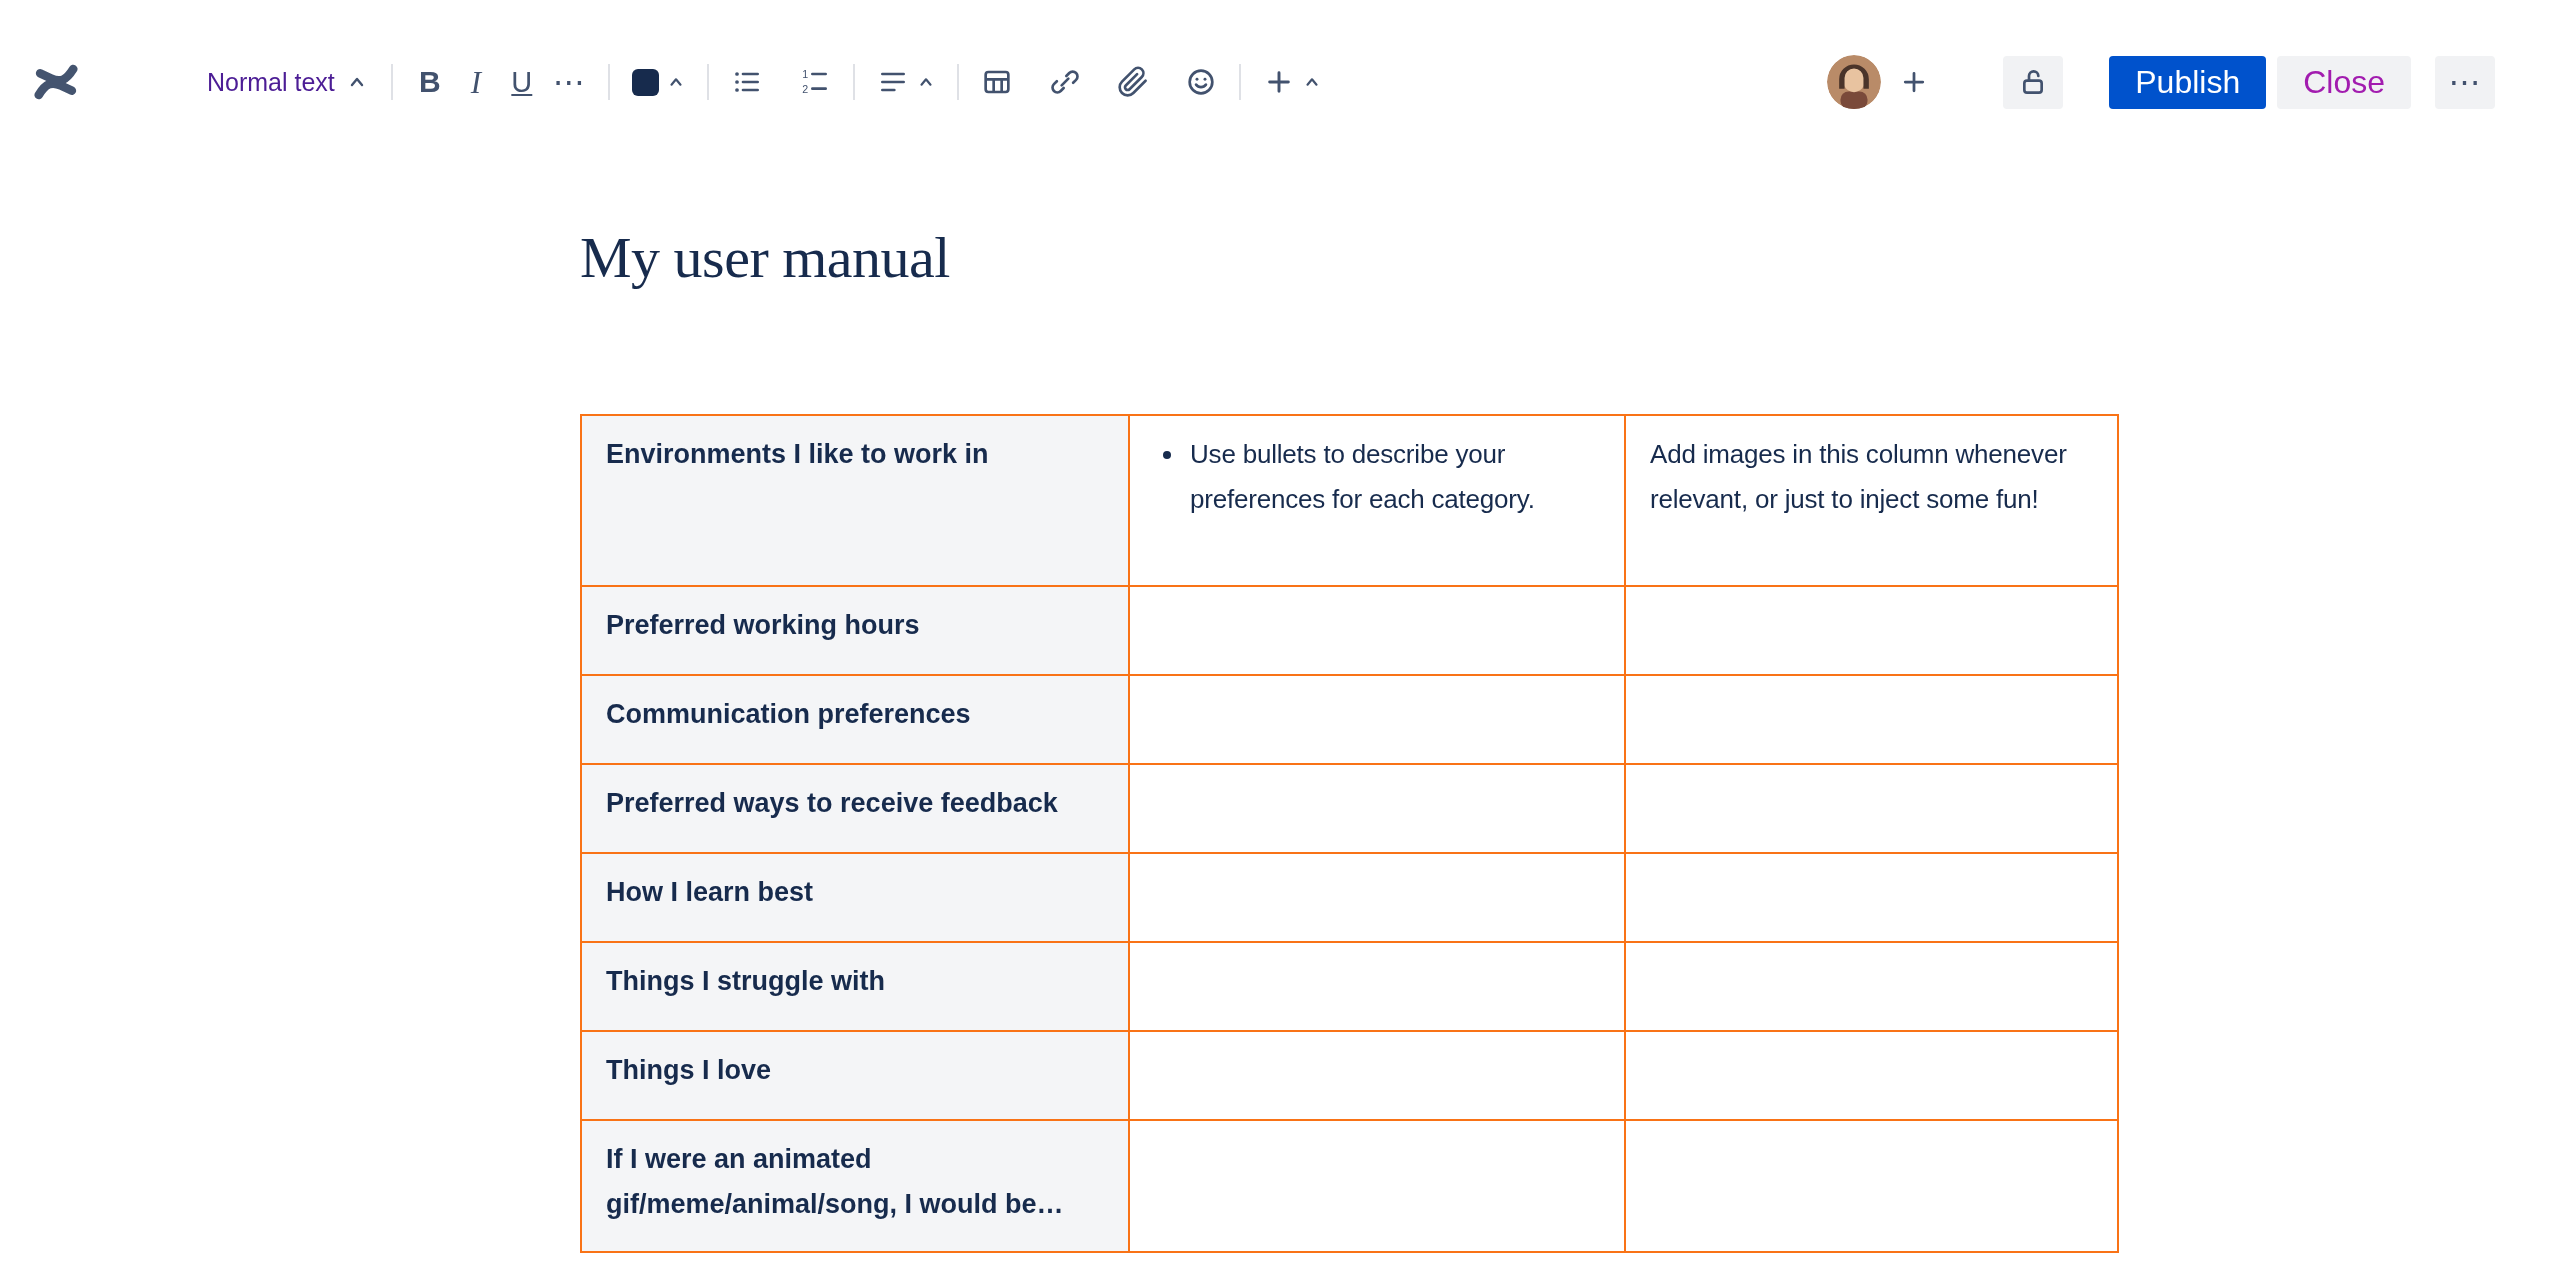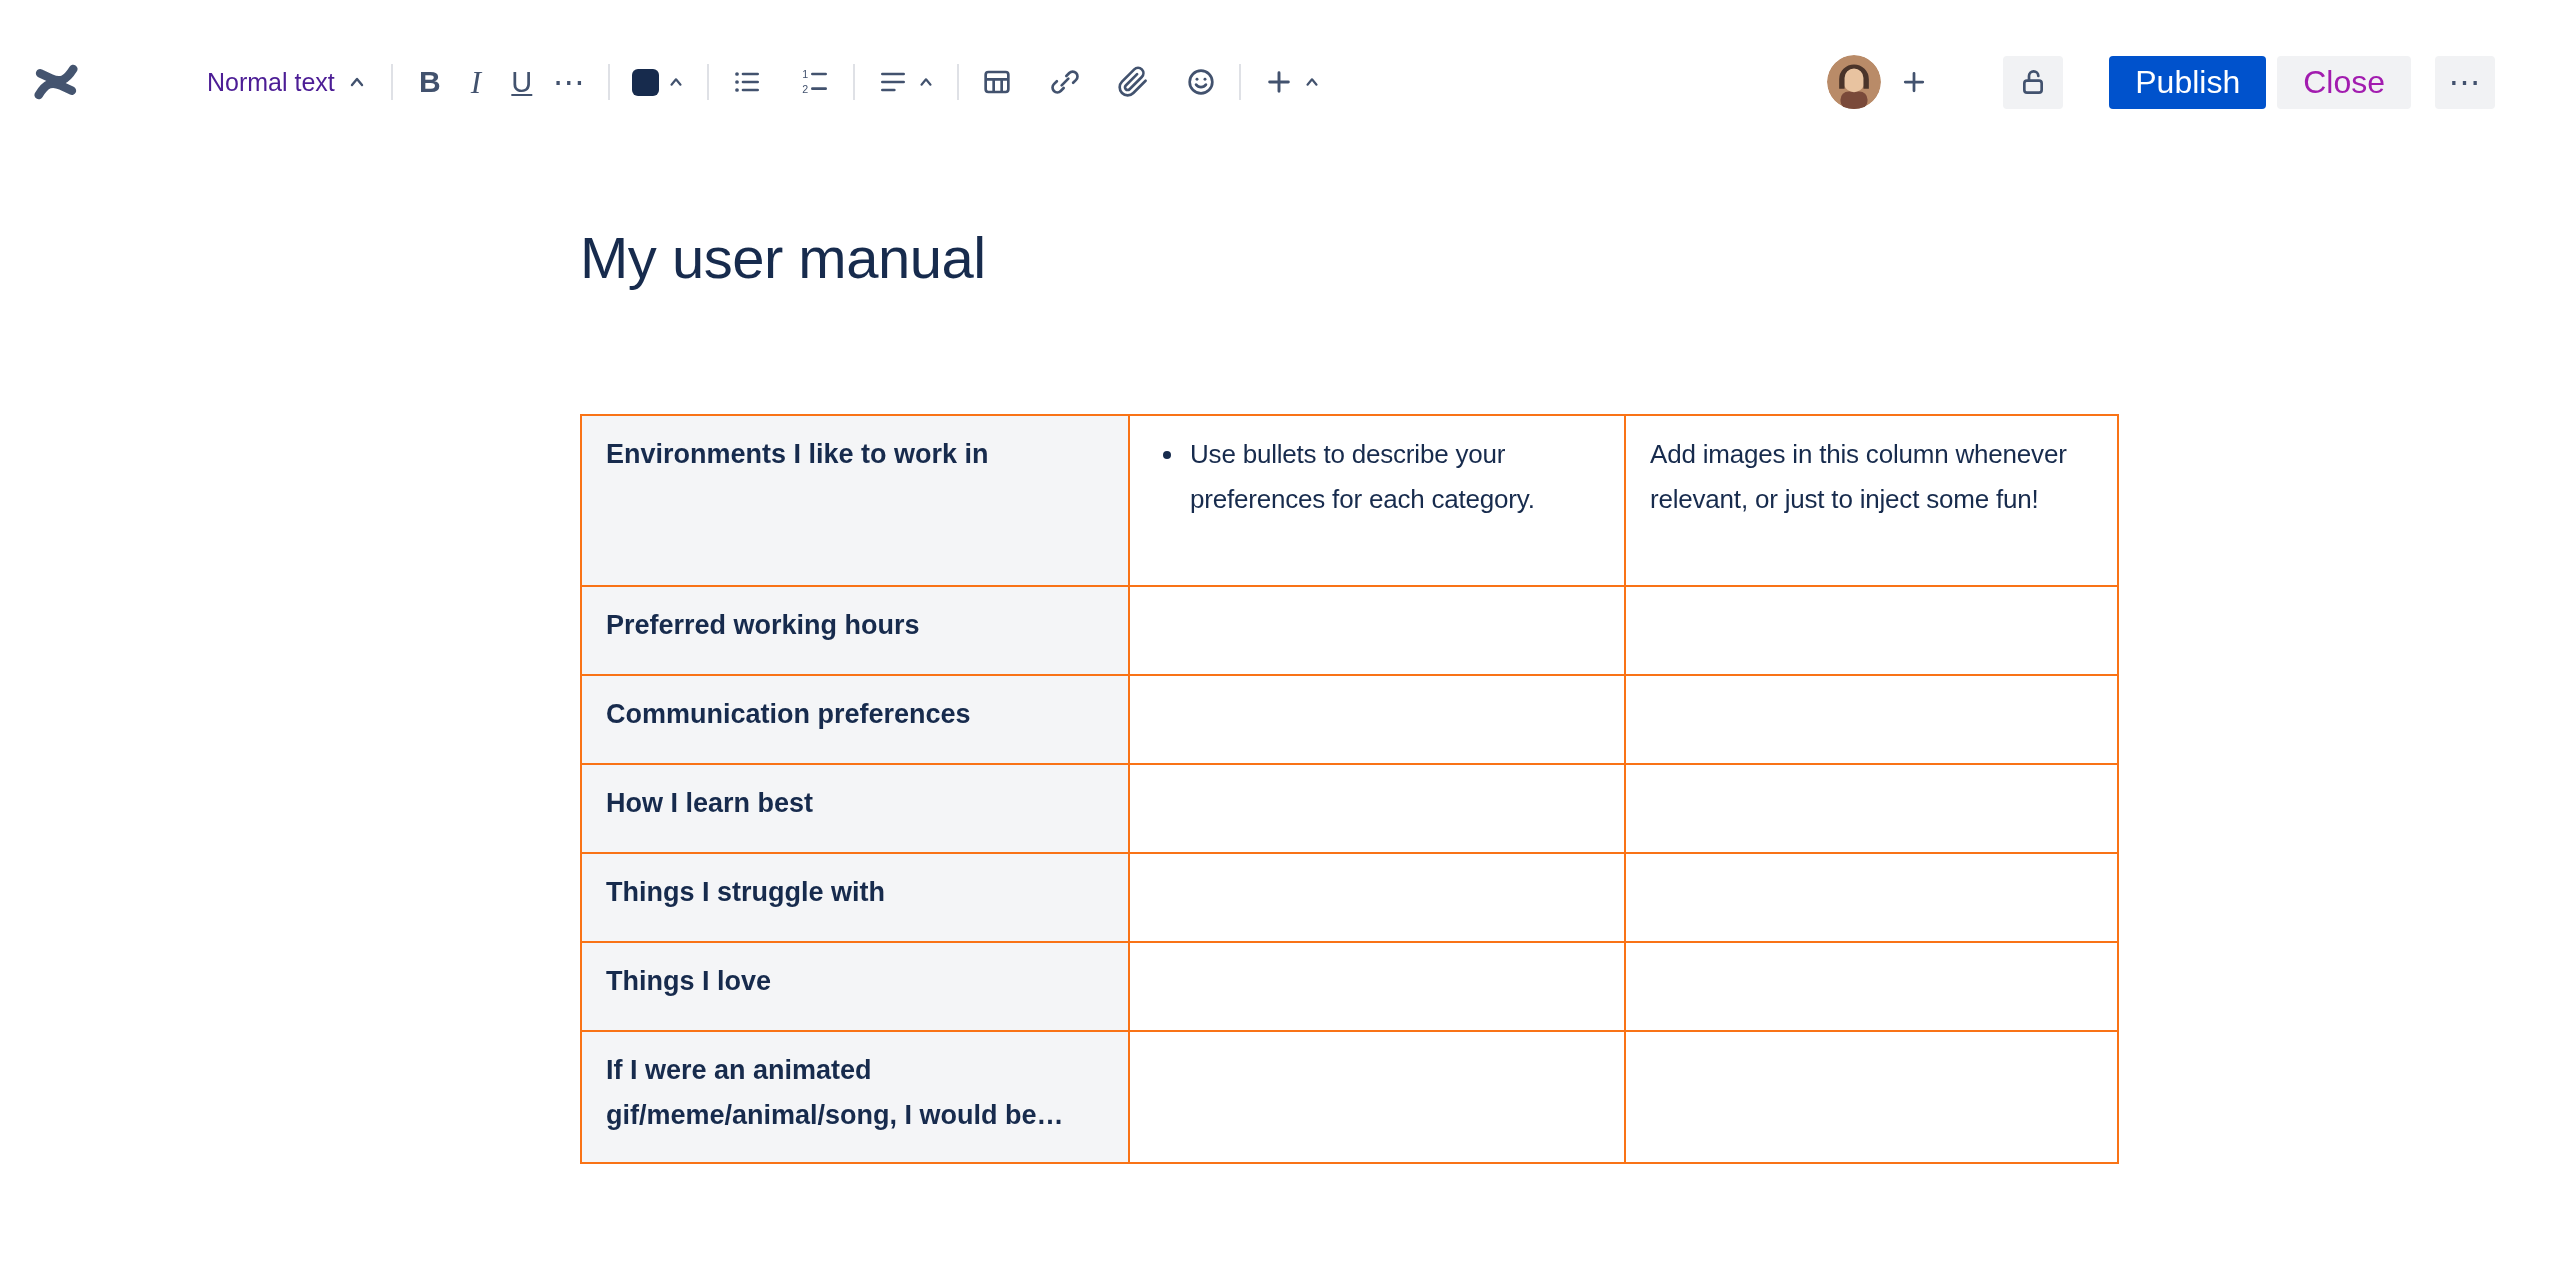"My user manual" .page-title { font-family: none -> Liberation Serif, serif }
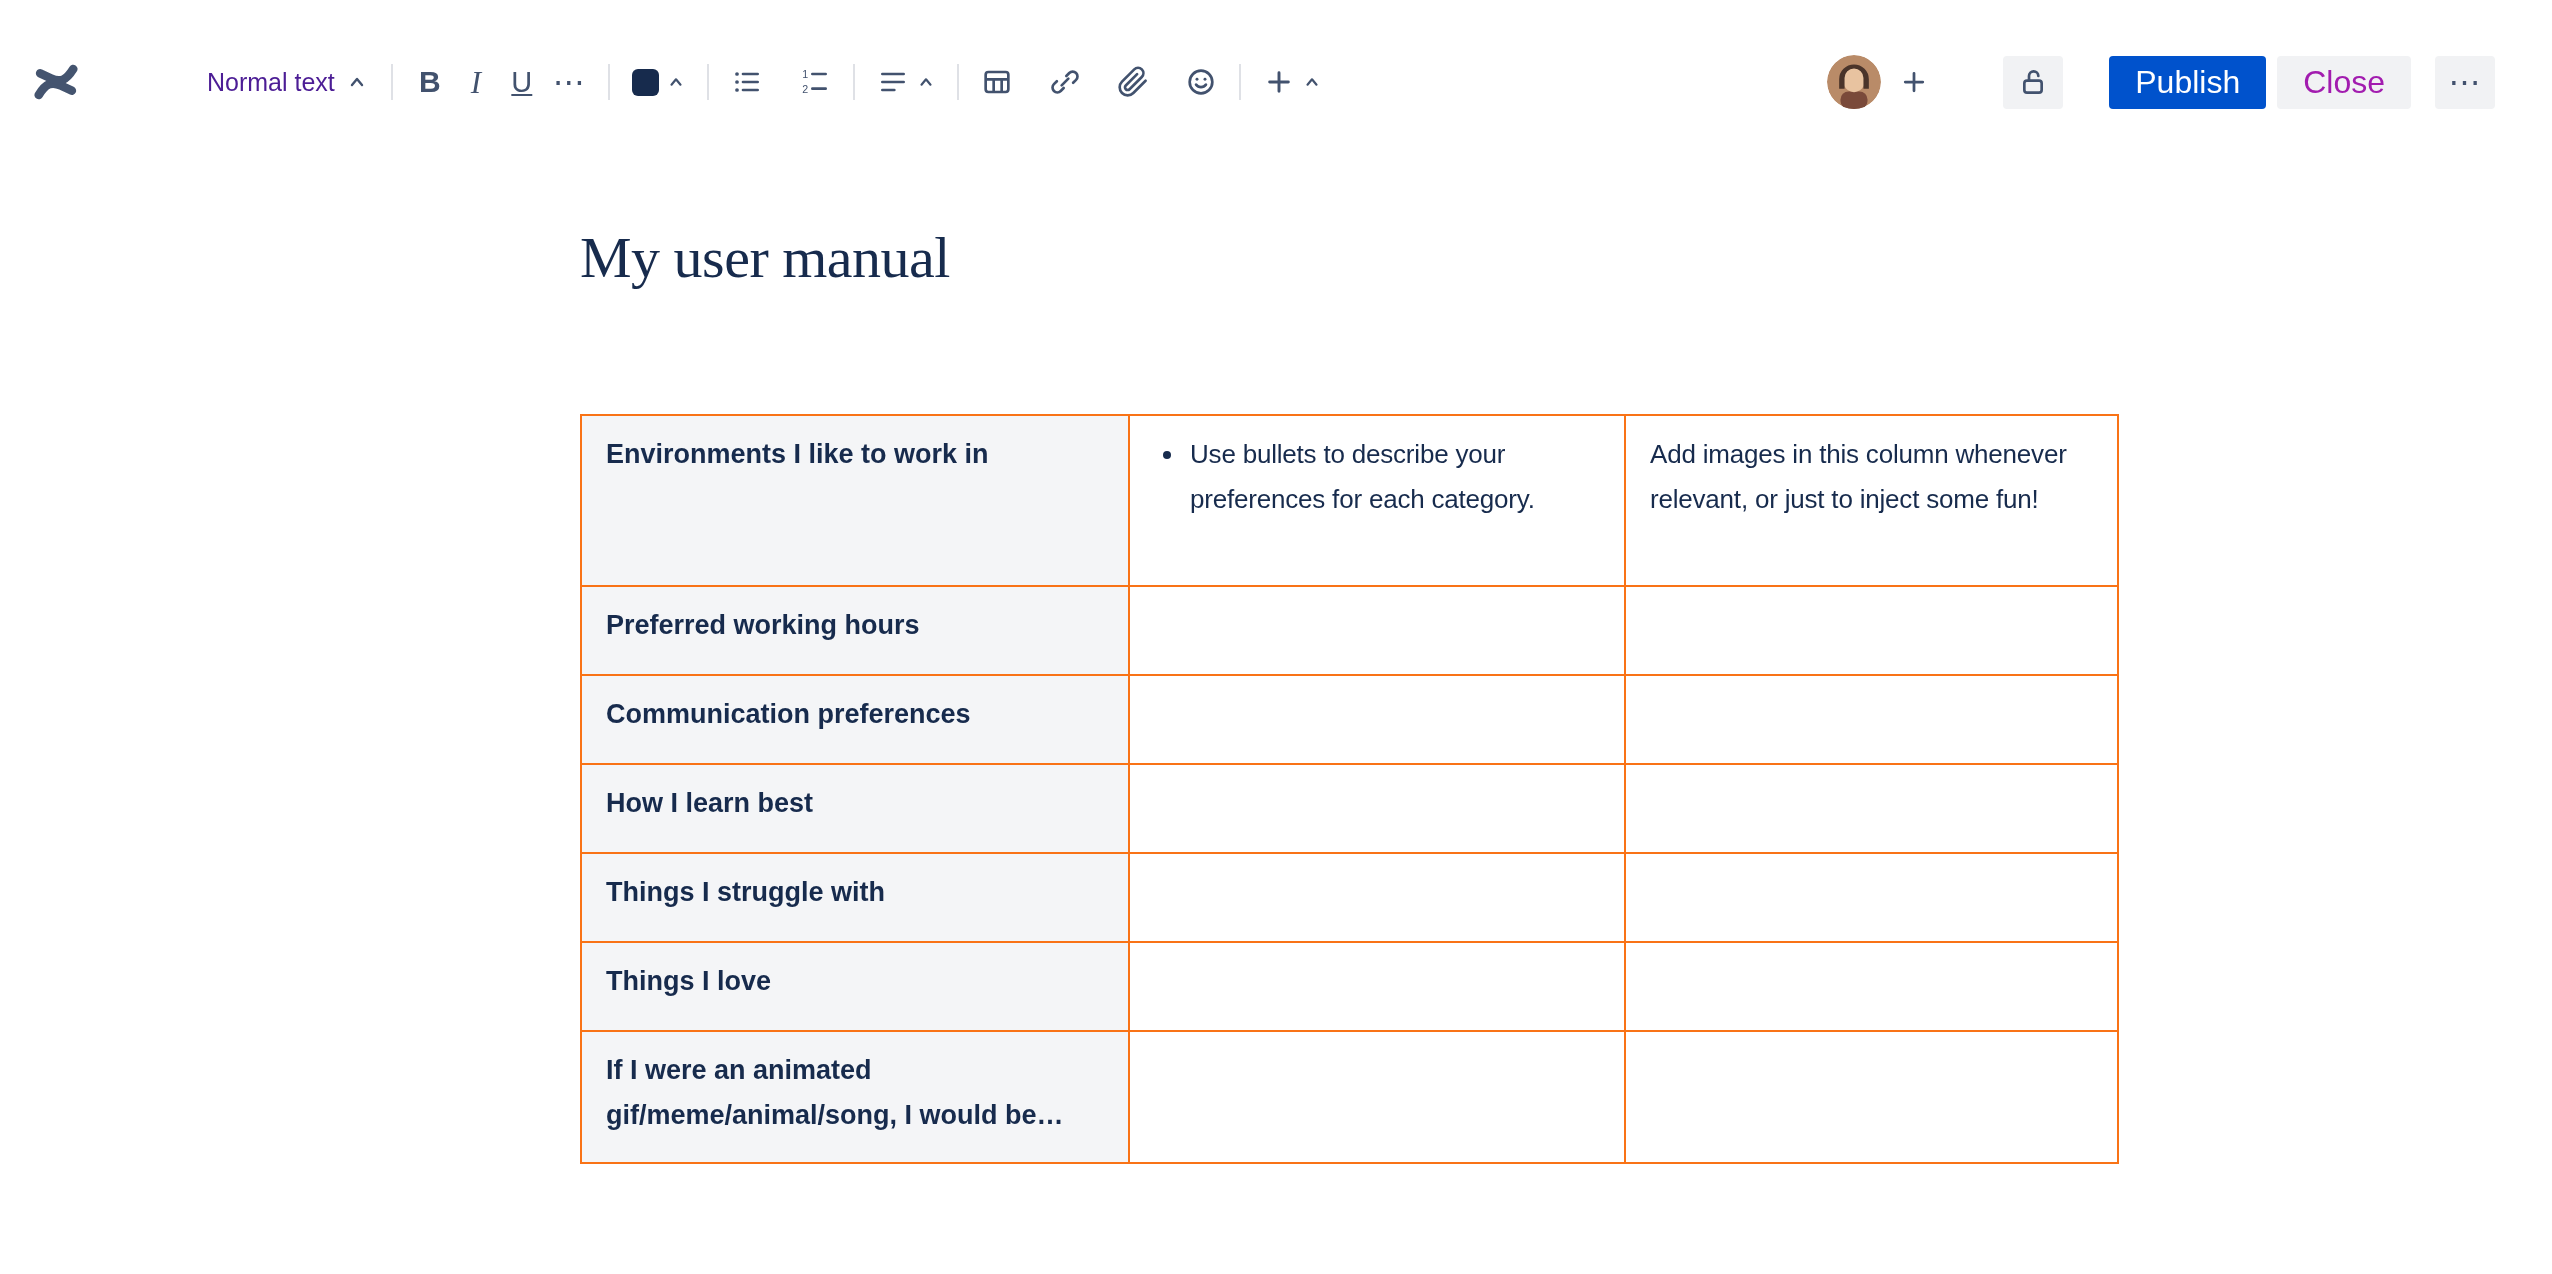"Preferred ways to receive feedback" tr.std { html: none -> <tr> <th>Preferred ways to receive feedback</th> <td></td> <td></td> </tr> }
